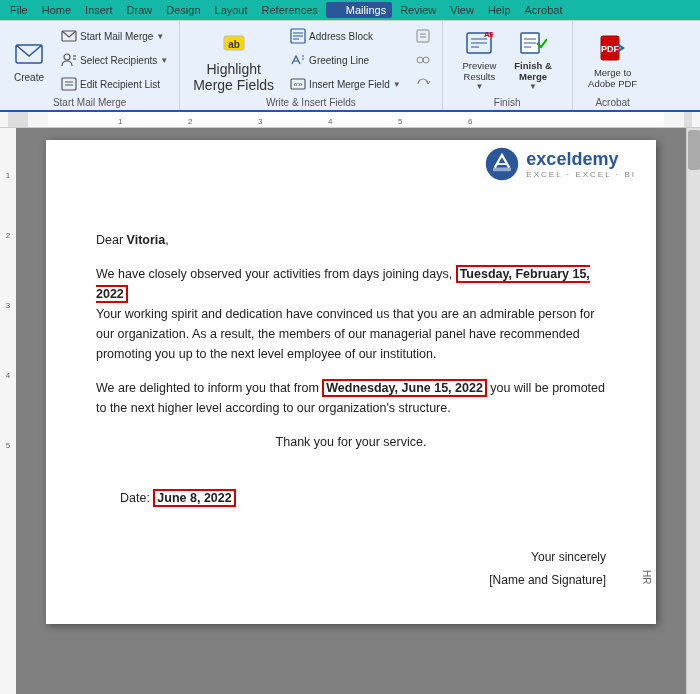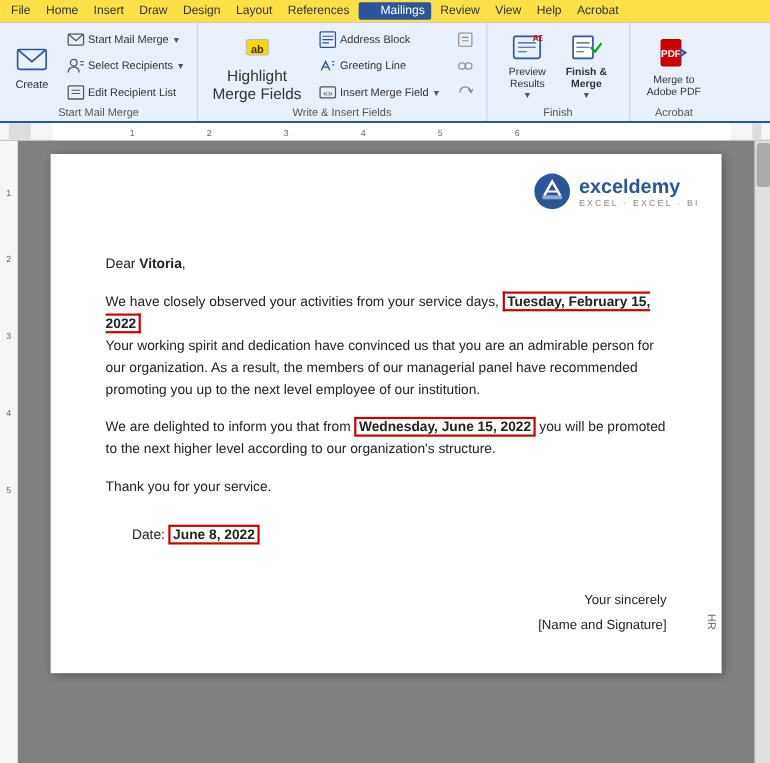"File" .menu-bar { background: #fde047 -> #14b8a6 }
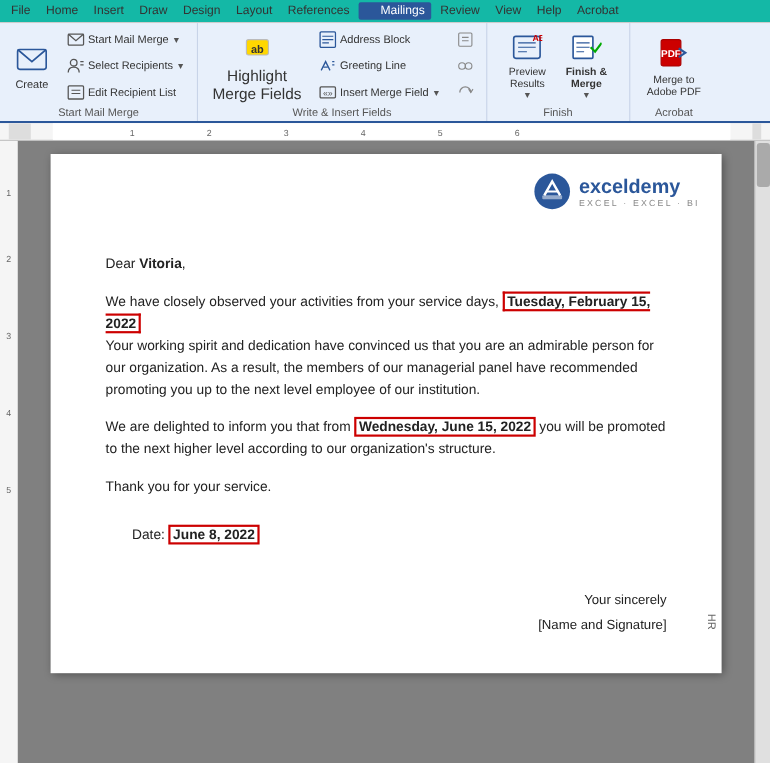"exceldemy" .logo-area { top: 16px -> 6px }
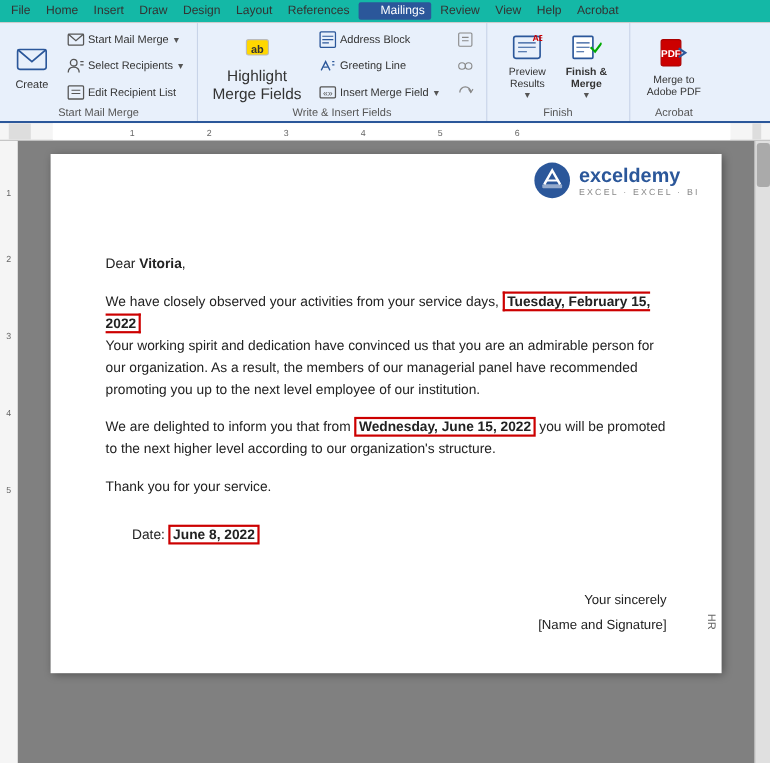"We have closely observed your" span { text: your service -> days joining }
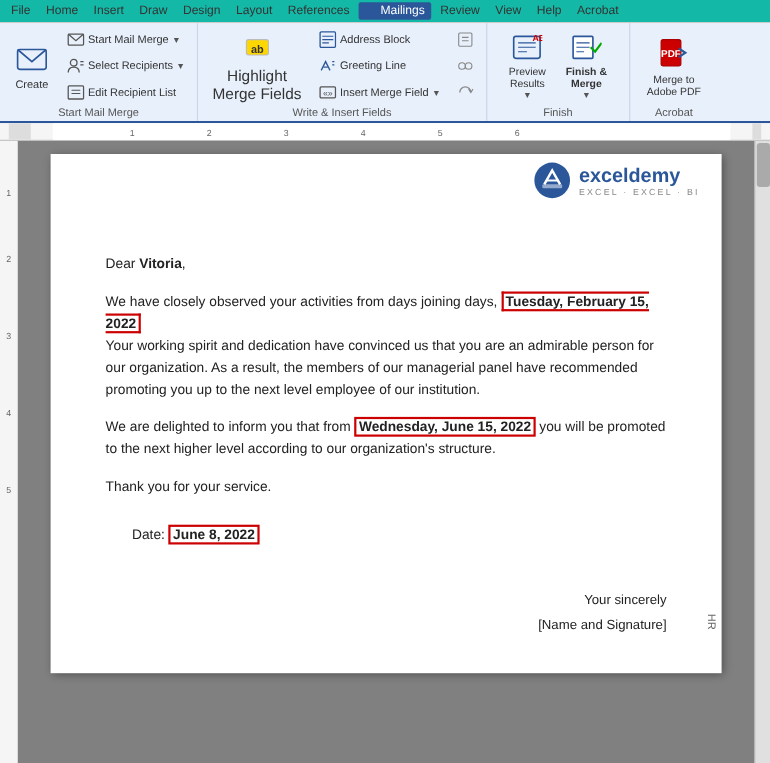"Thank you for your service." .thank-you { margin-bottom: 24px -> 36px; text-align: none -> center }
